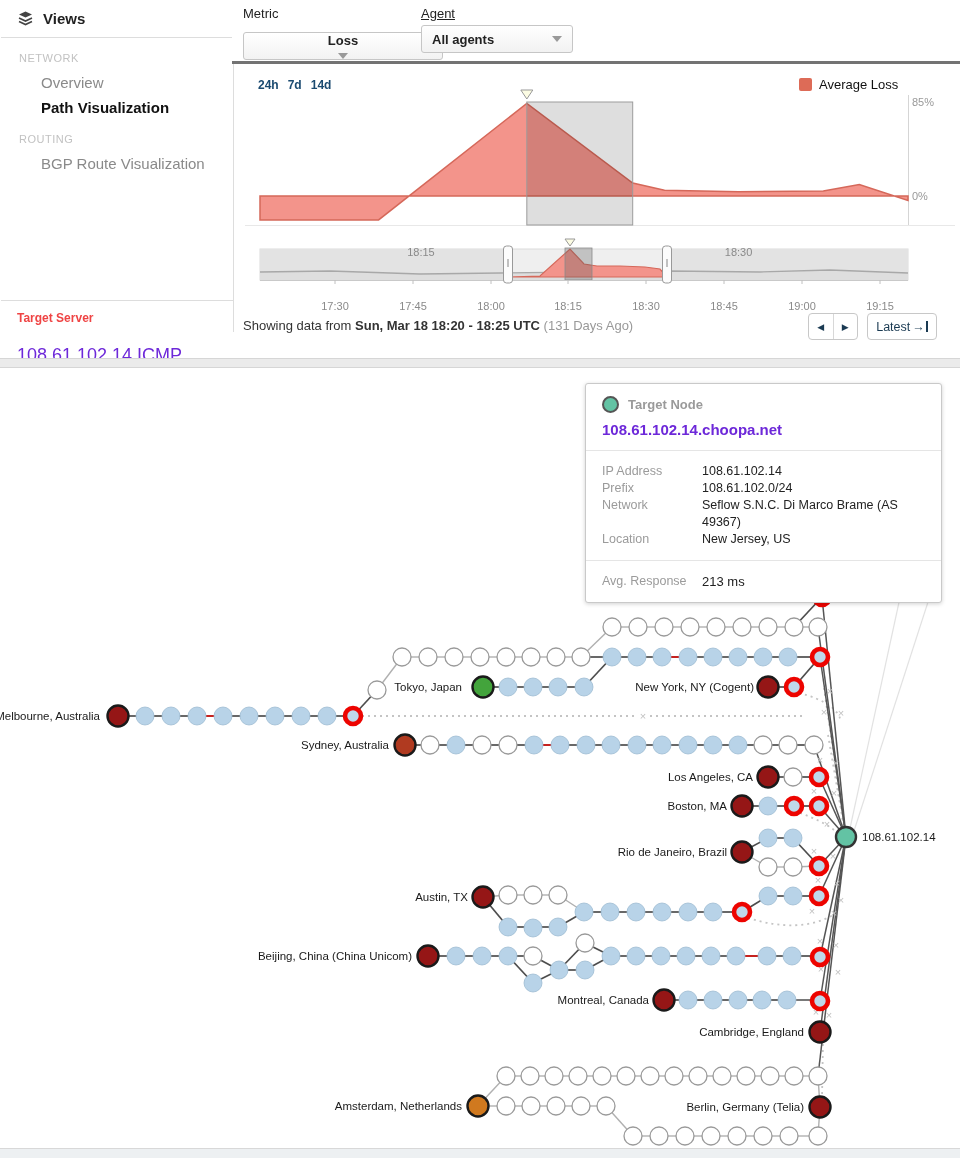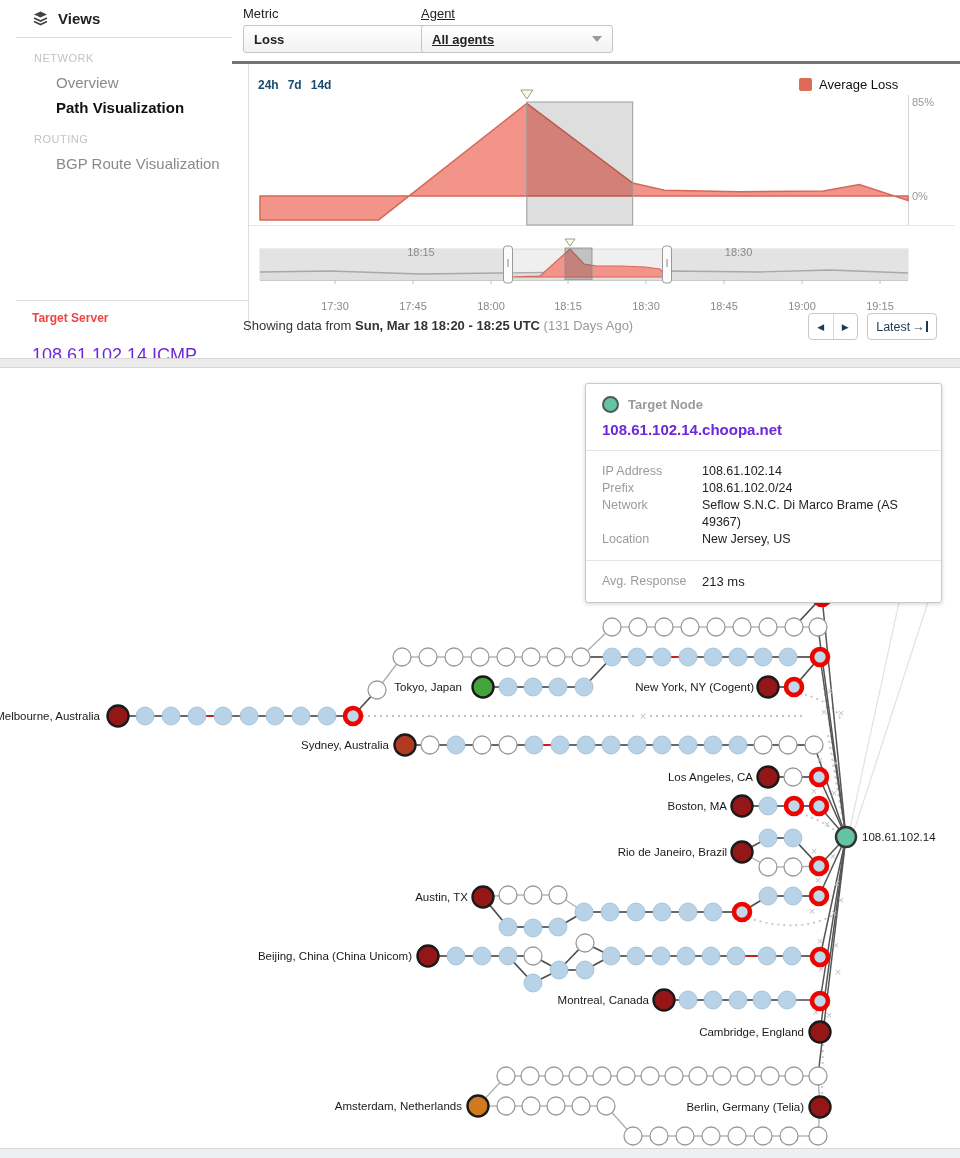"Views" #sidebar { left: 16px -> 1px }
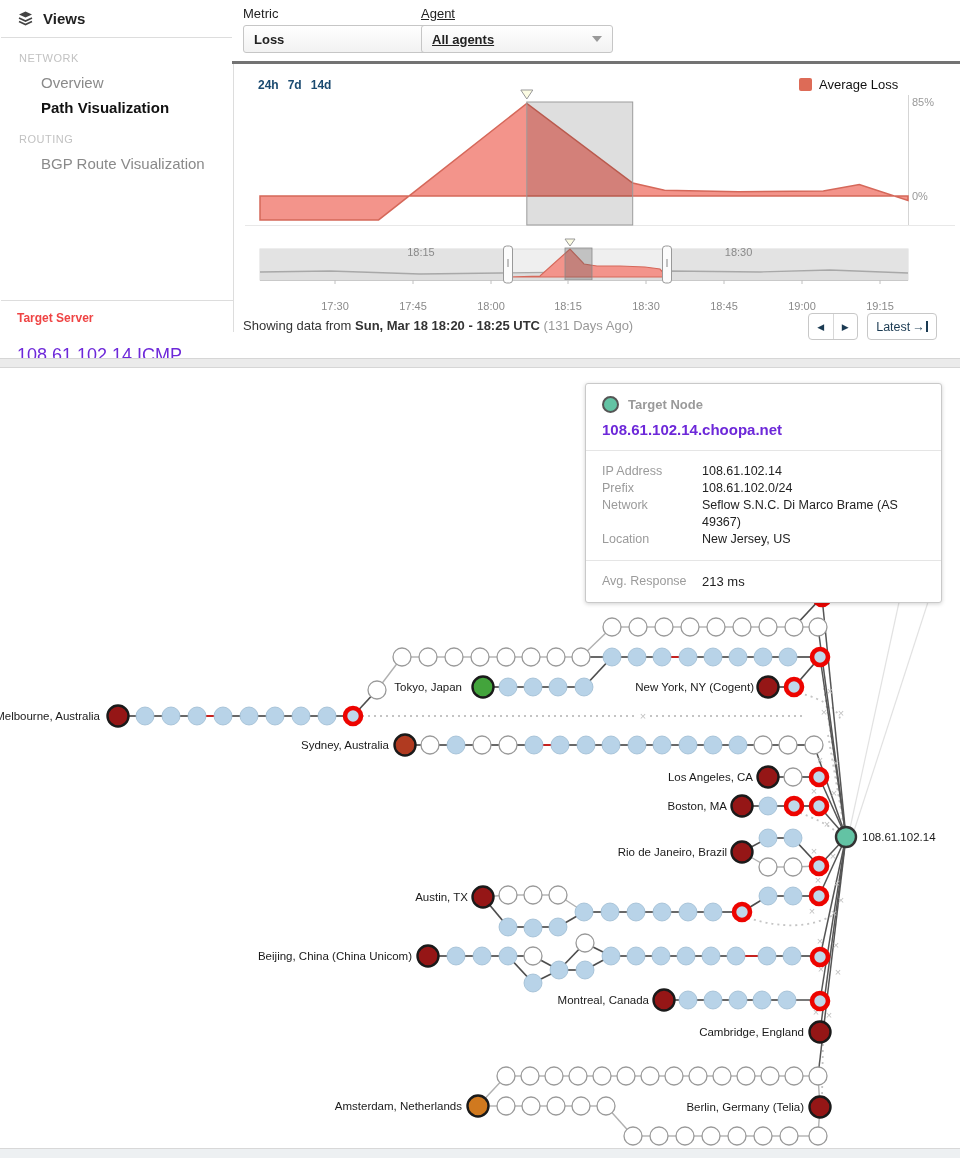"Loss" div.abs { flex-direction: none -> column; top: 25px -> 32px }
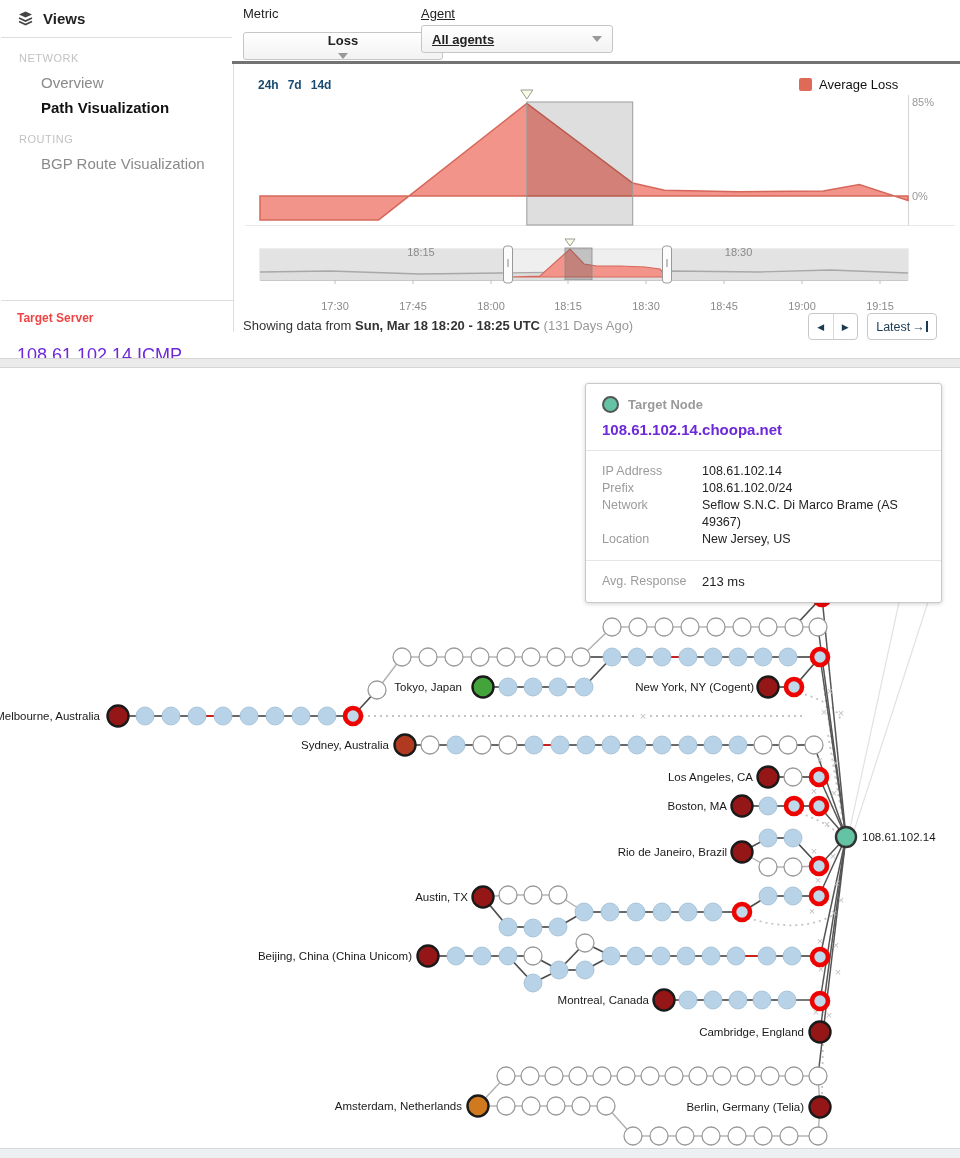"All agents" div.abs { text-decoration: underline -> none; width: 192px -> 152px }
